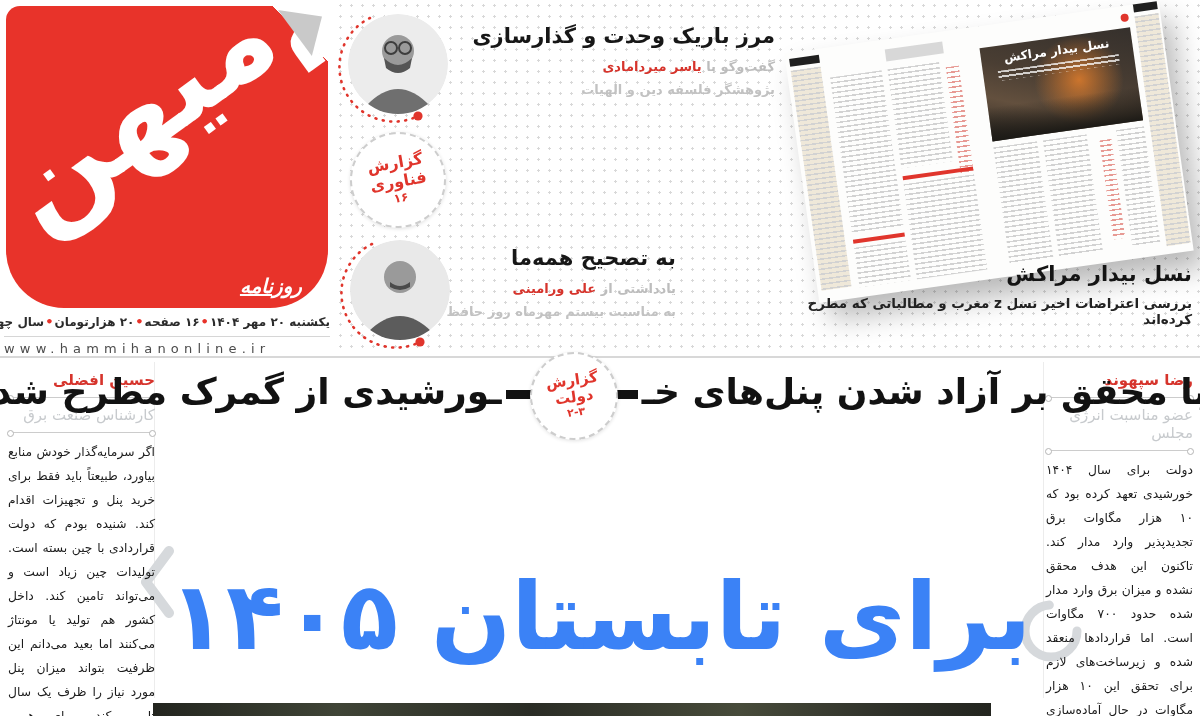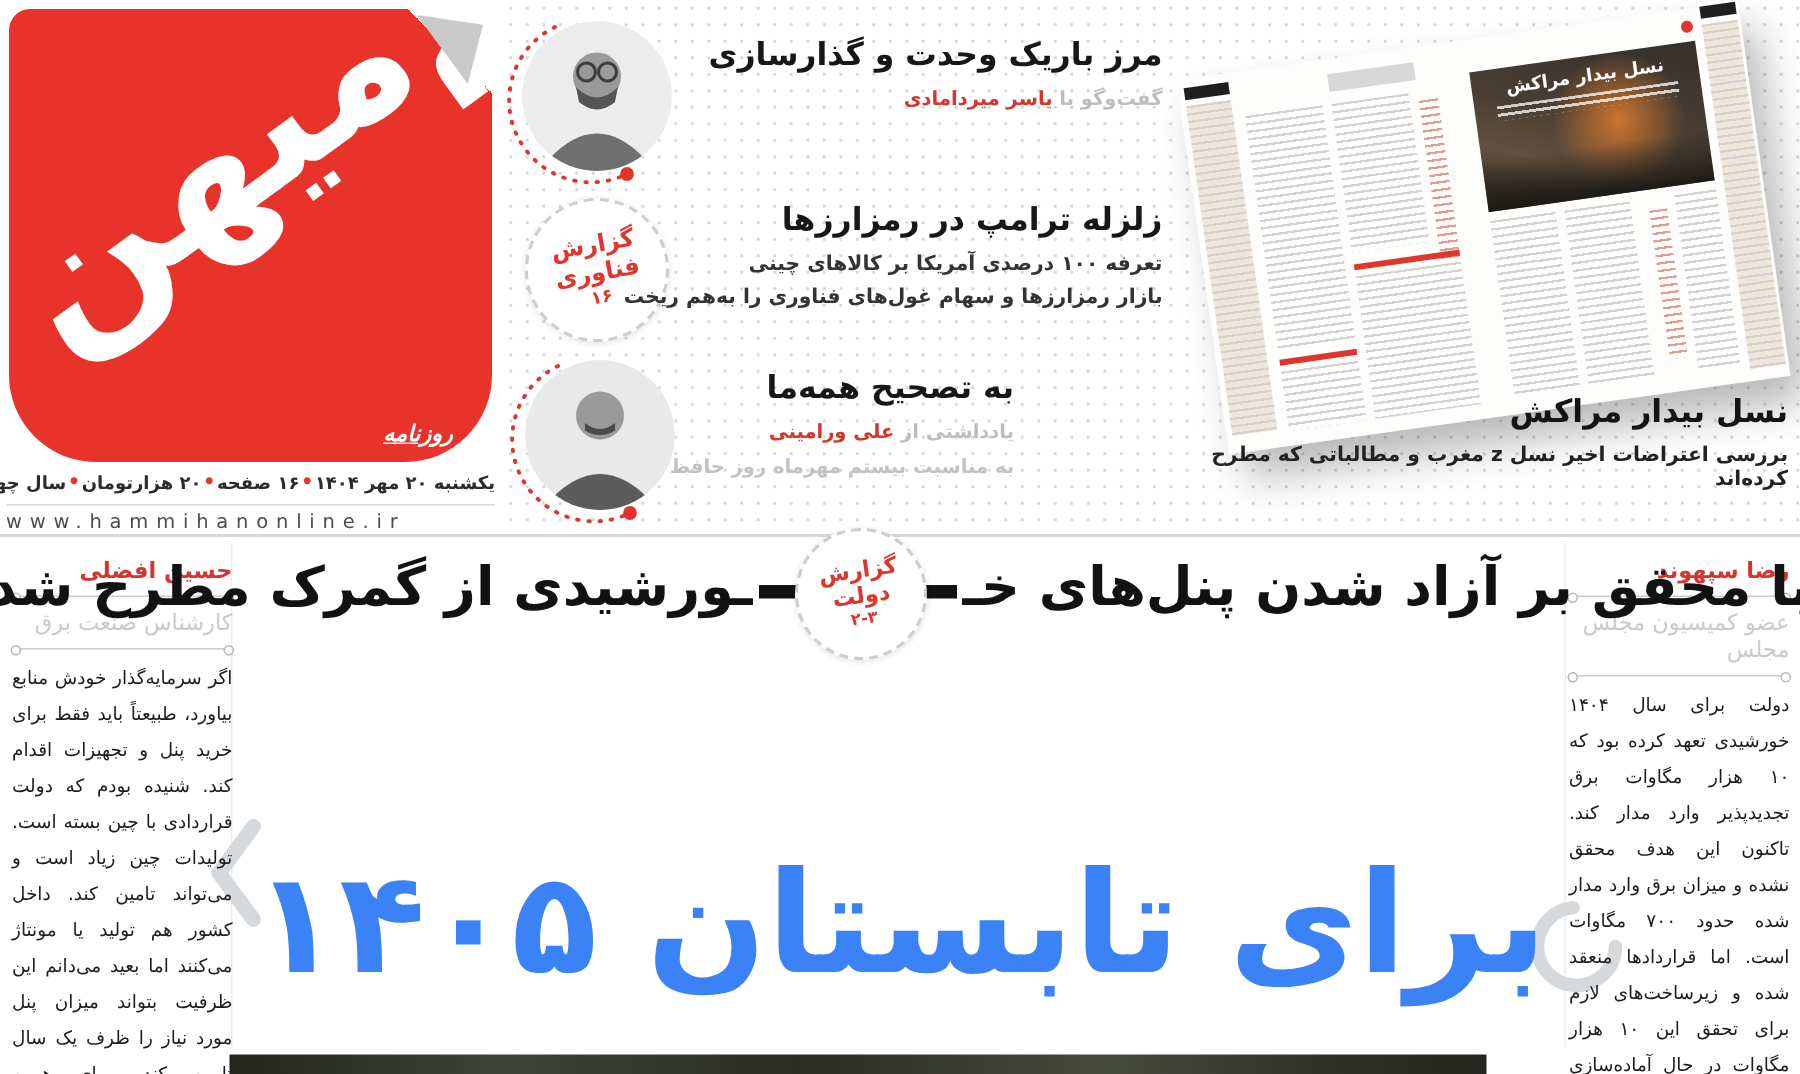"پژوهشگر فلسفه دین و الهیات" div.t-desc { html: none -> <div>پژوهشگر فلسفه دین و الهیات</div> }
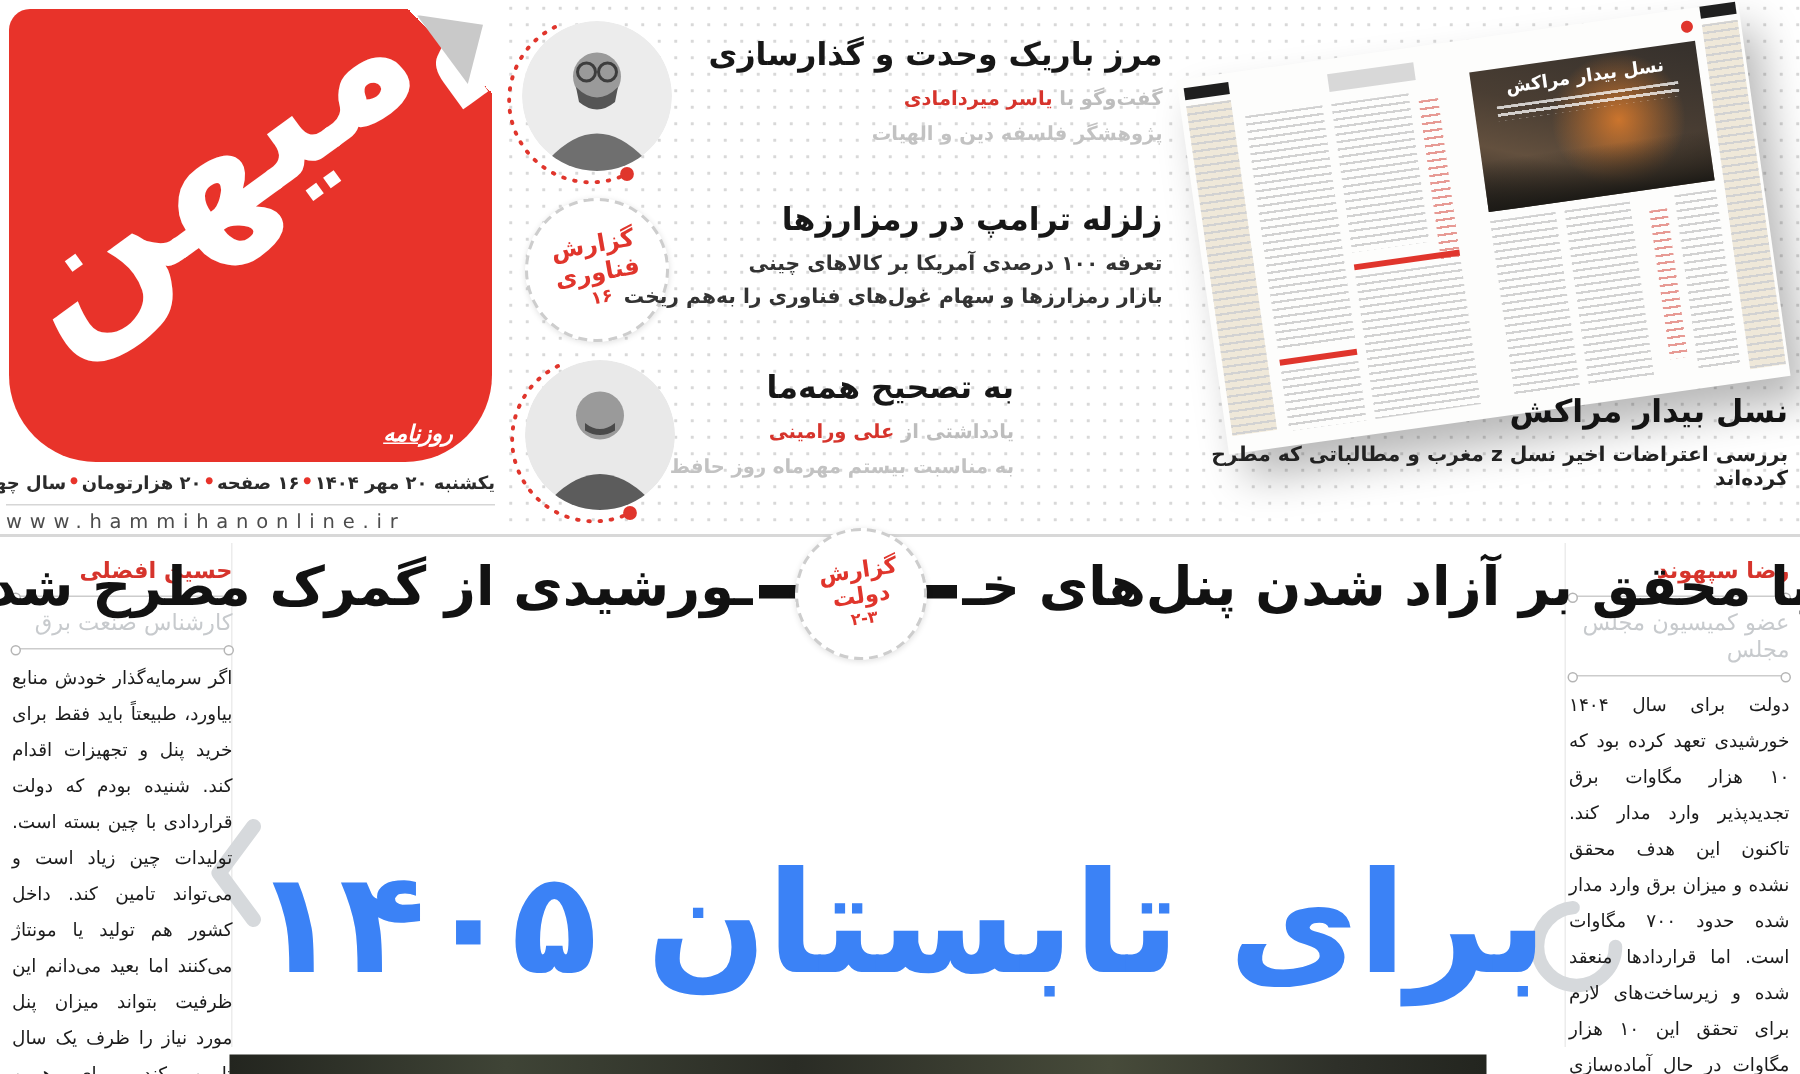"زلزله ترامپ در رمزارزها" div.teaser-text { html: <div> <div>زلزله ترامپ در رمزارزها</div> <div>تعرفه ۱۰۰ درصدی آمریکا بر کالاهای چینی</div> <div>بازار رمزارزها و سهام غول‌های فناوری را به‌هم ریخت</div> </div> -> none }
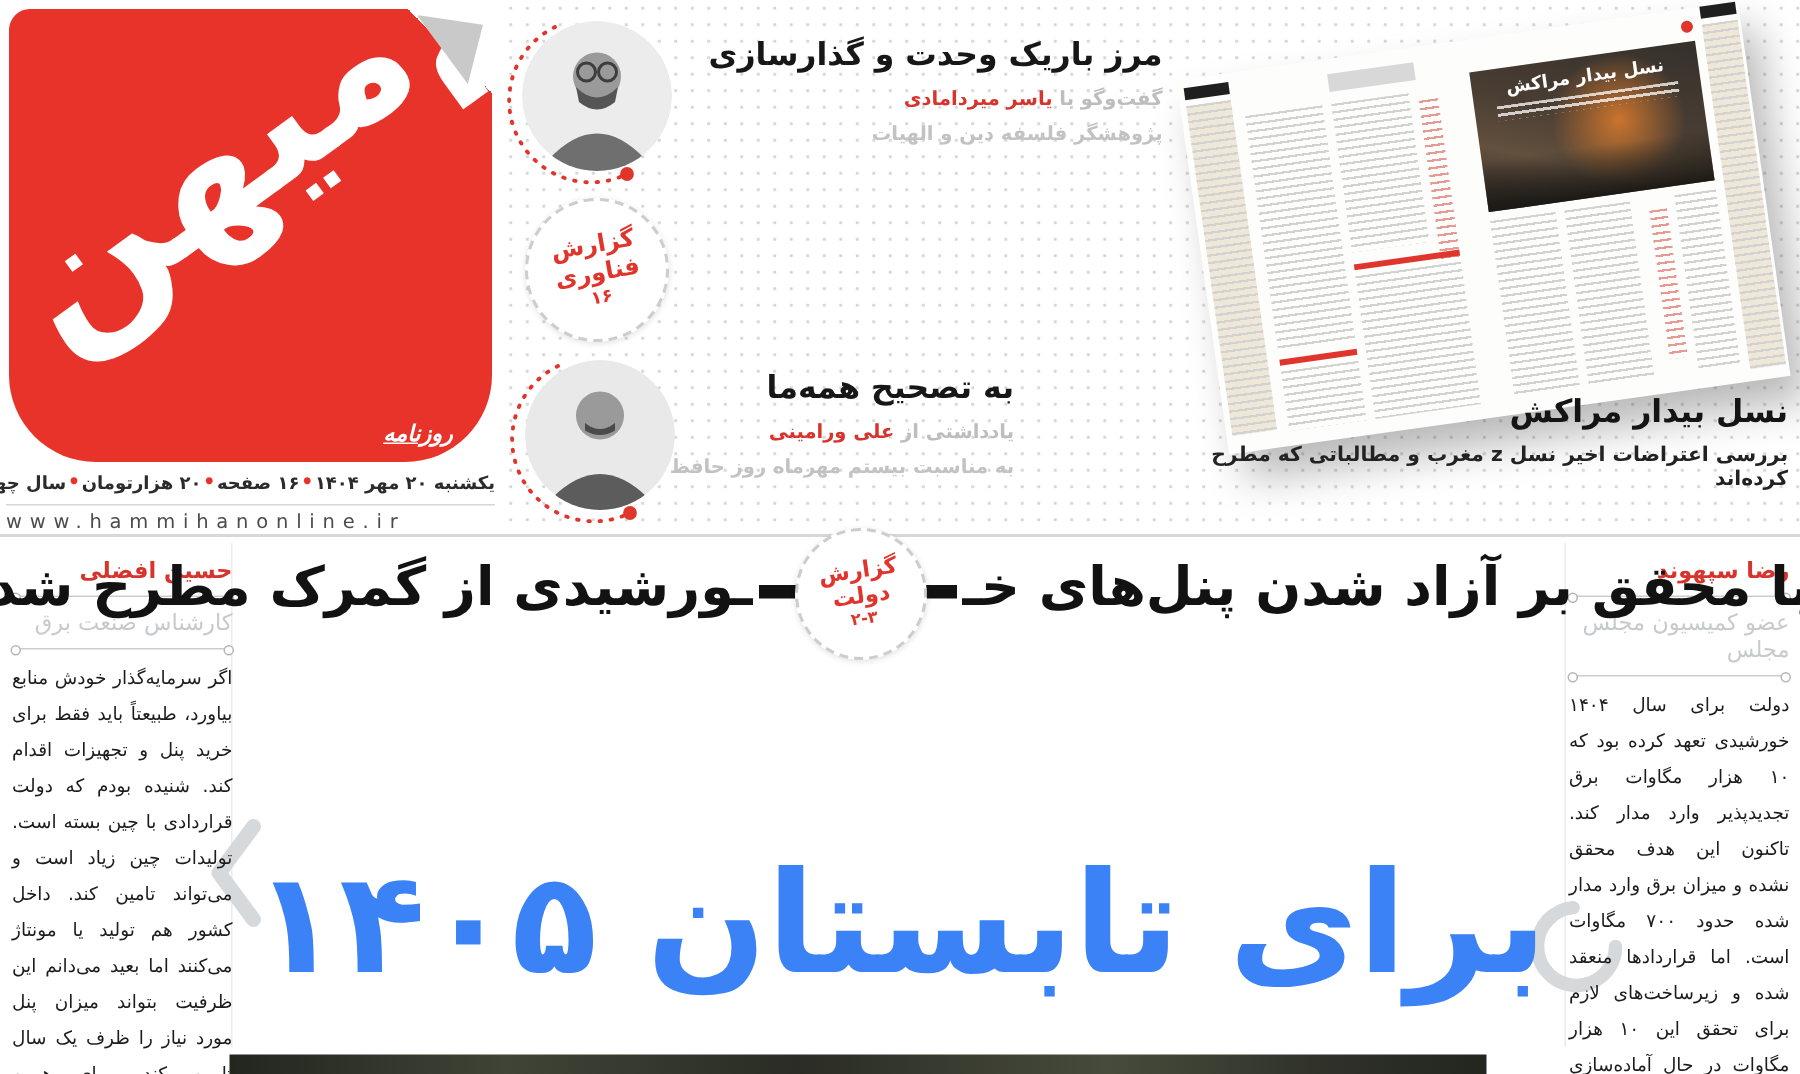"روزنامه" #logo .rooz { font-size: 15px -> 20px }
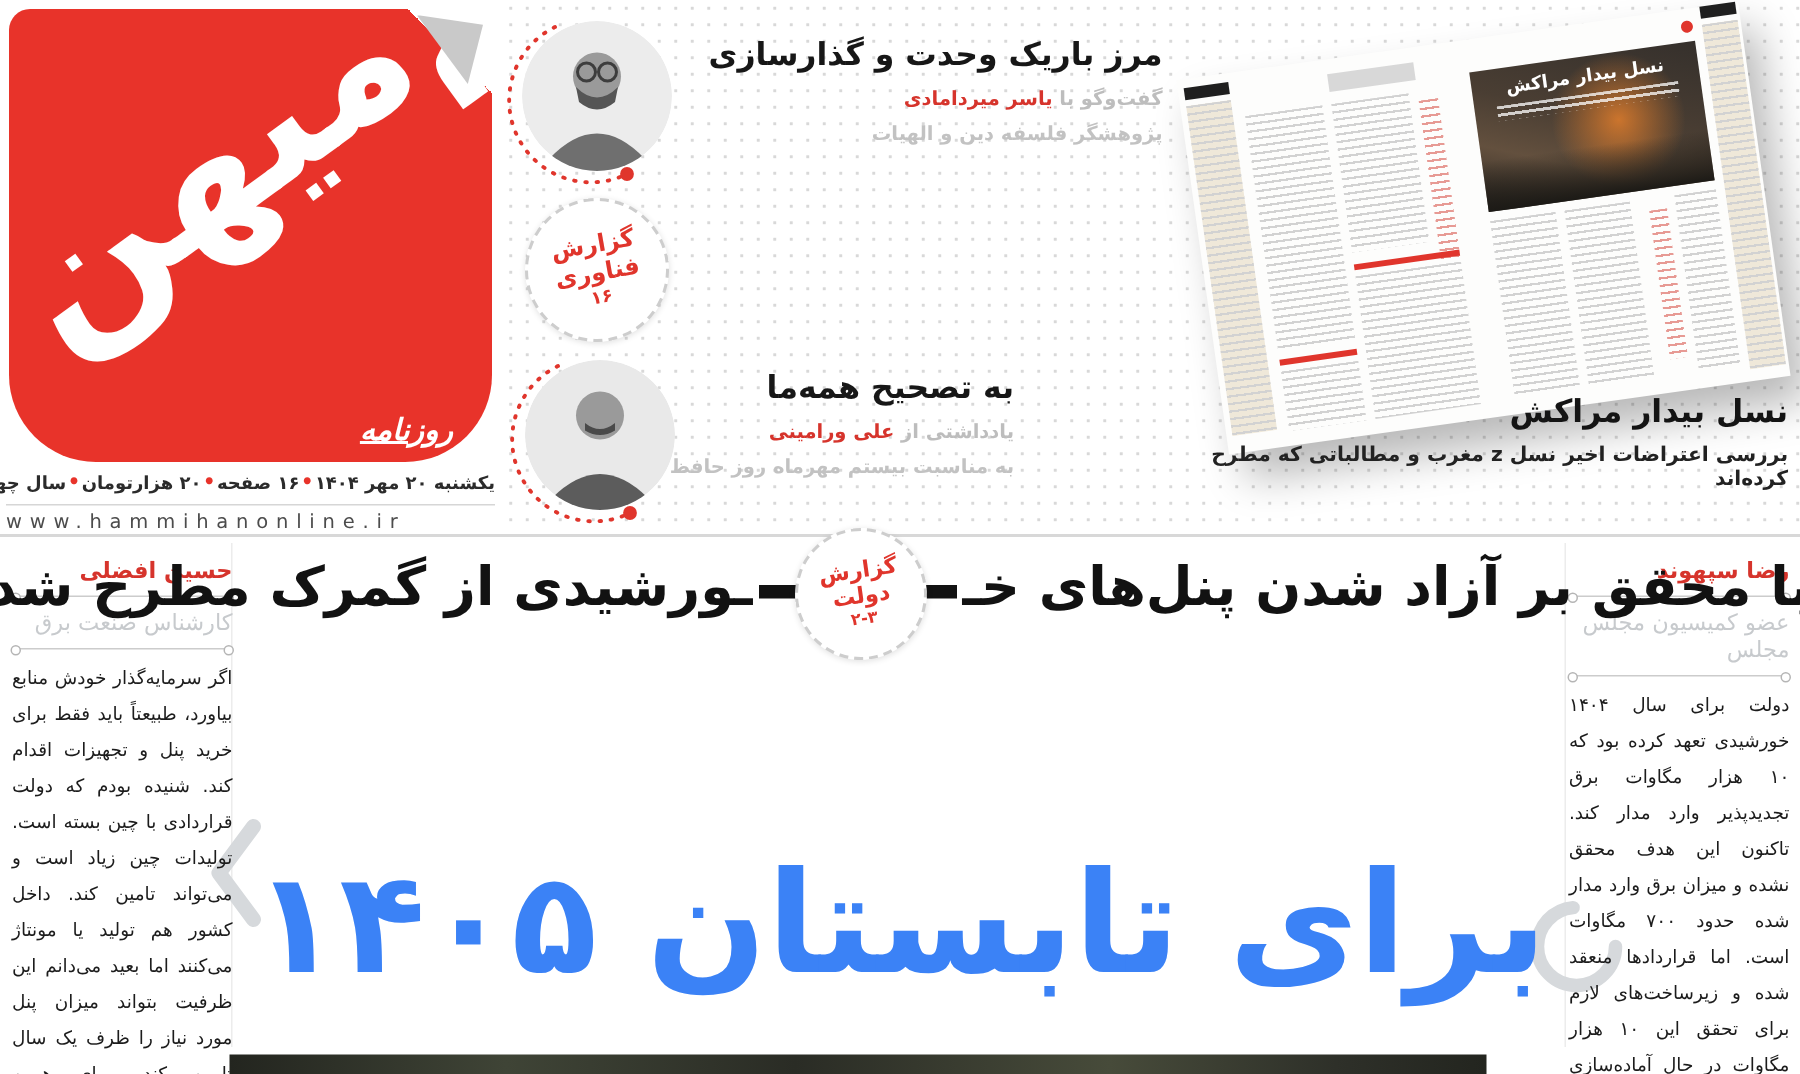"عضو کمیسیون مجلس مجلس" div.q-role { text: کمیسیون مجلس -> مناسبت انرژی }
